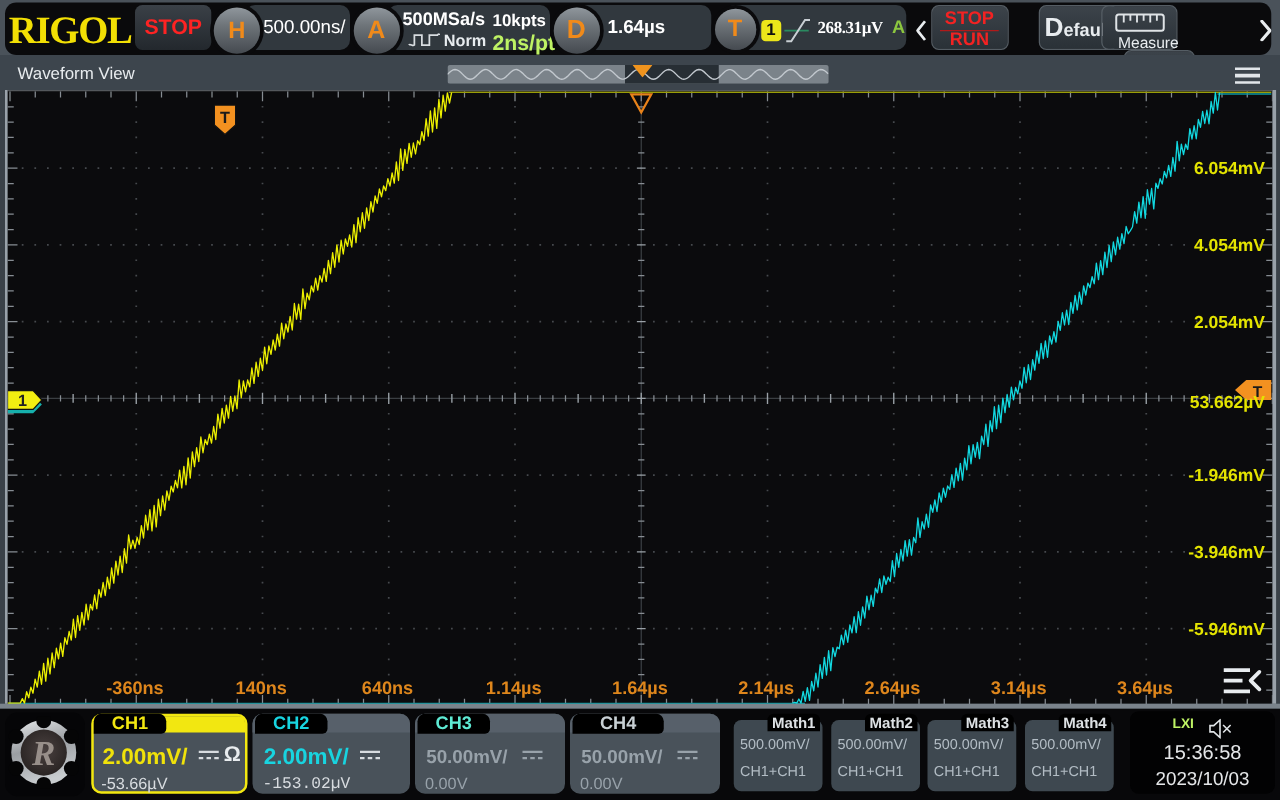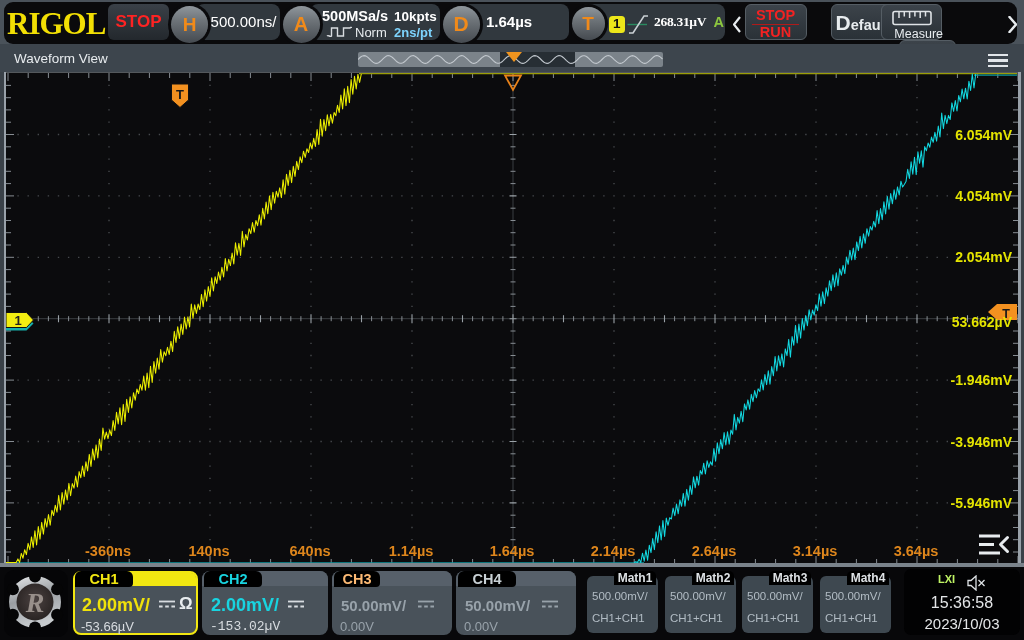"Norm" div.abs { font-weight: normal -> bold }
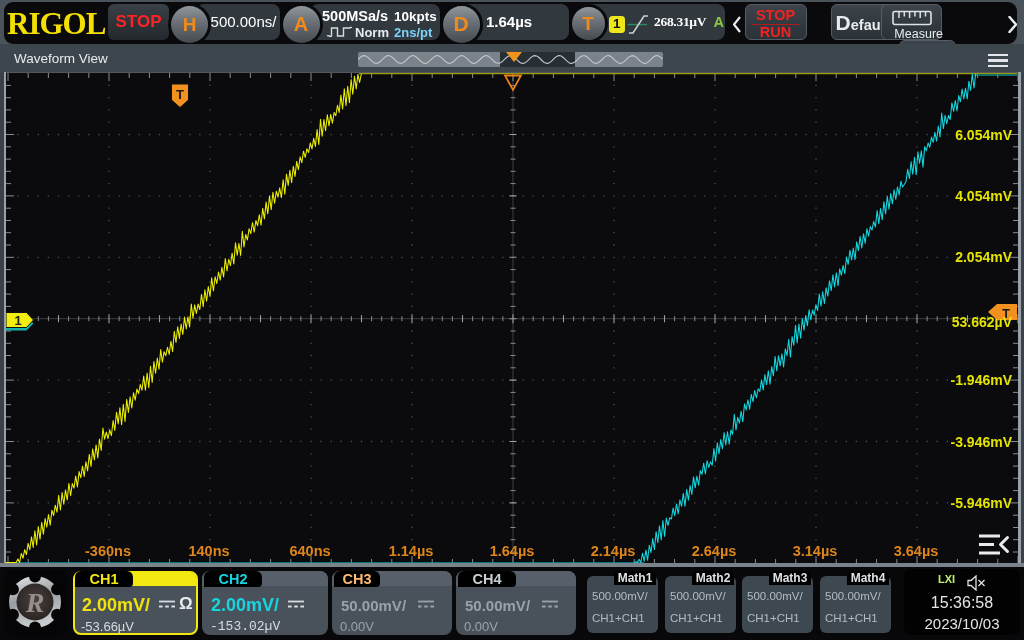"2ns/pt" div.abs { color: #7dd3fc -> #bef264; font-size: 13px -> 17px }
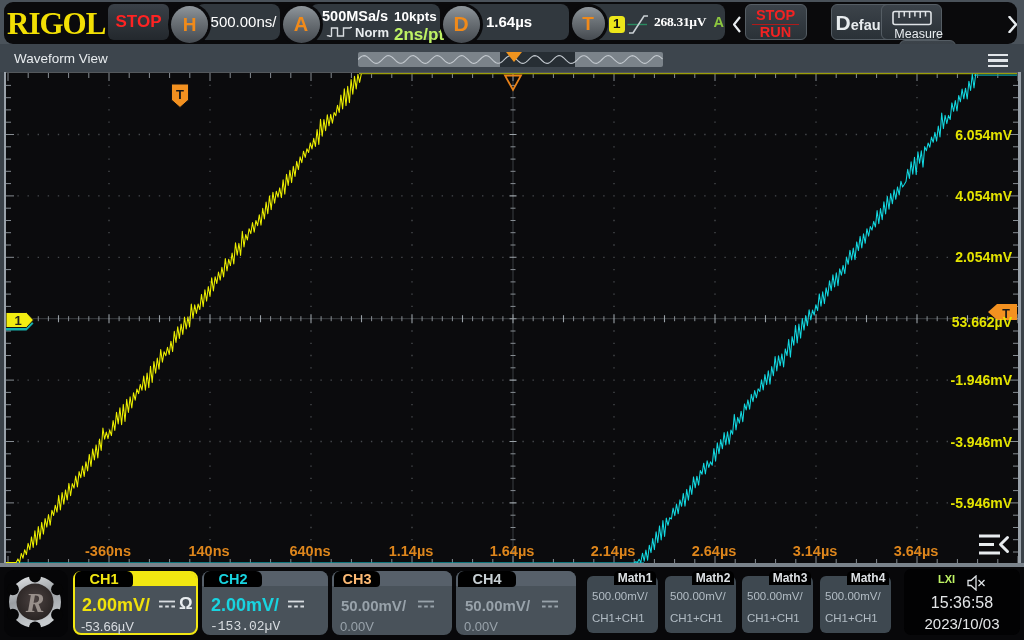"CH3" div.tab { color: #fdba74 -> #5eead4; width: 46px -> 58px }
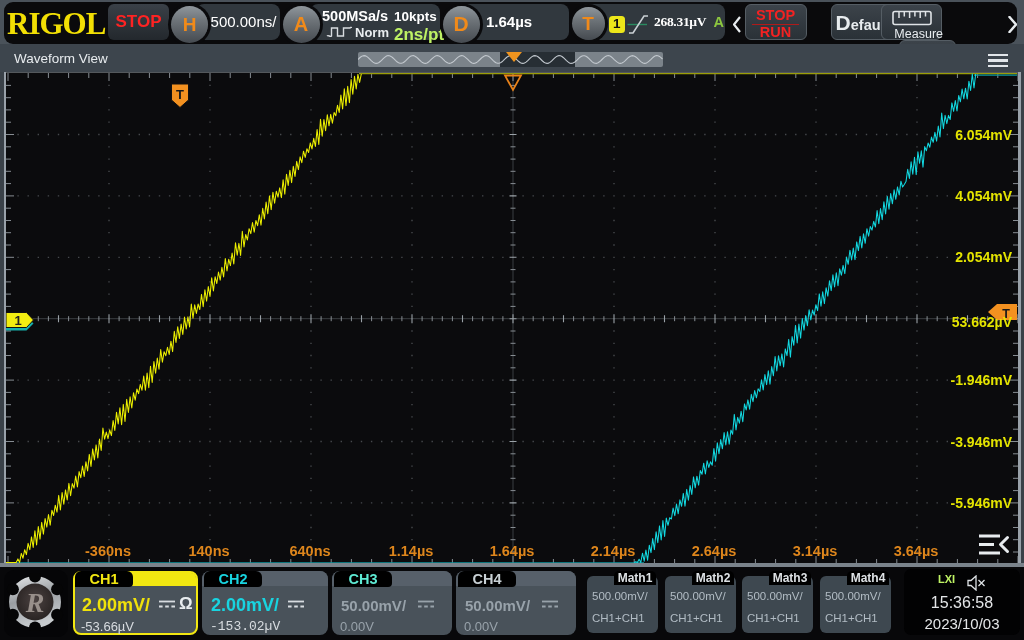"CH4" div.tab { width: 58px -> 73px }
